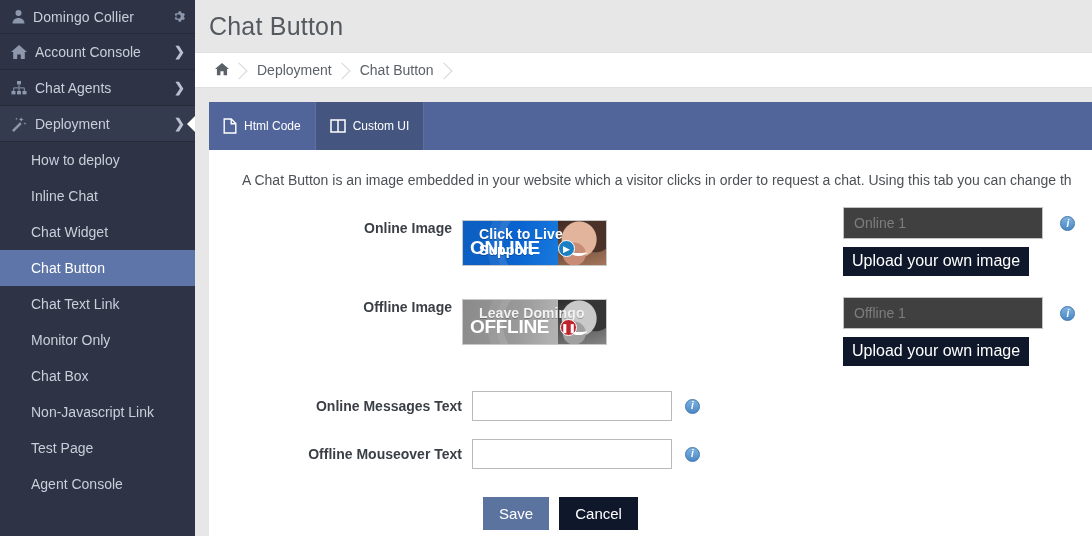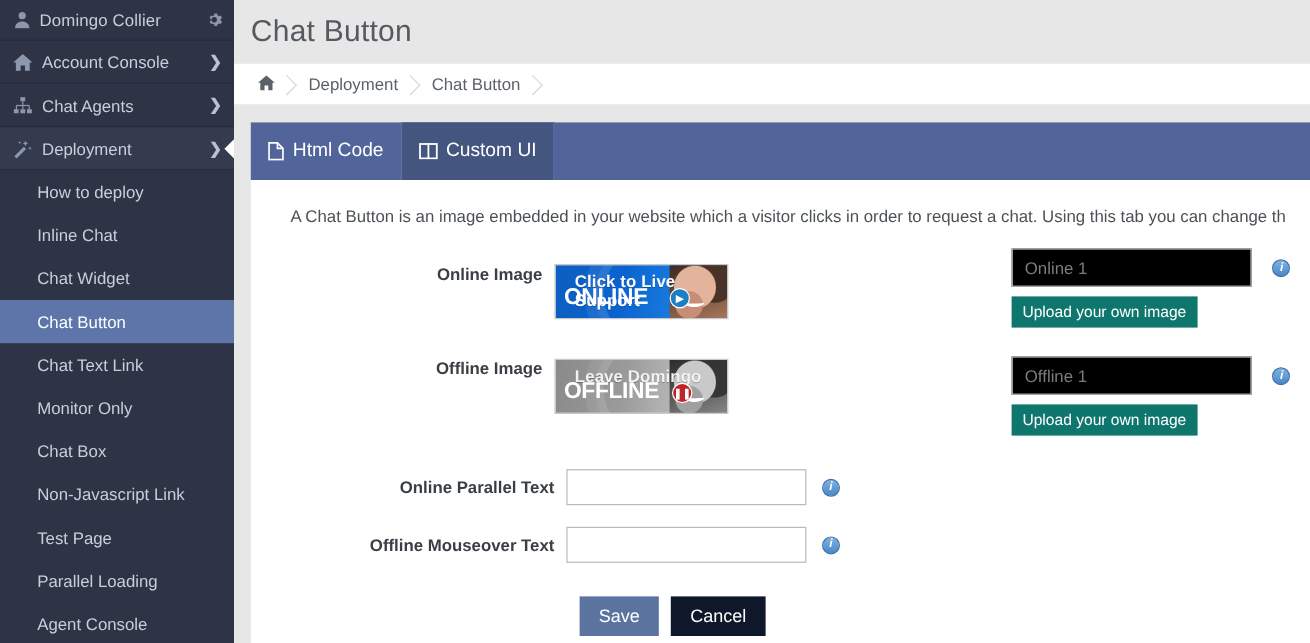"Html Code" .tab { font-size: 16px -> 12px }
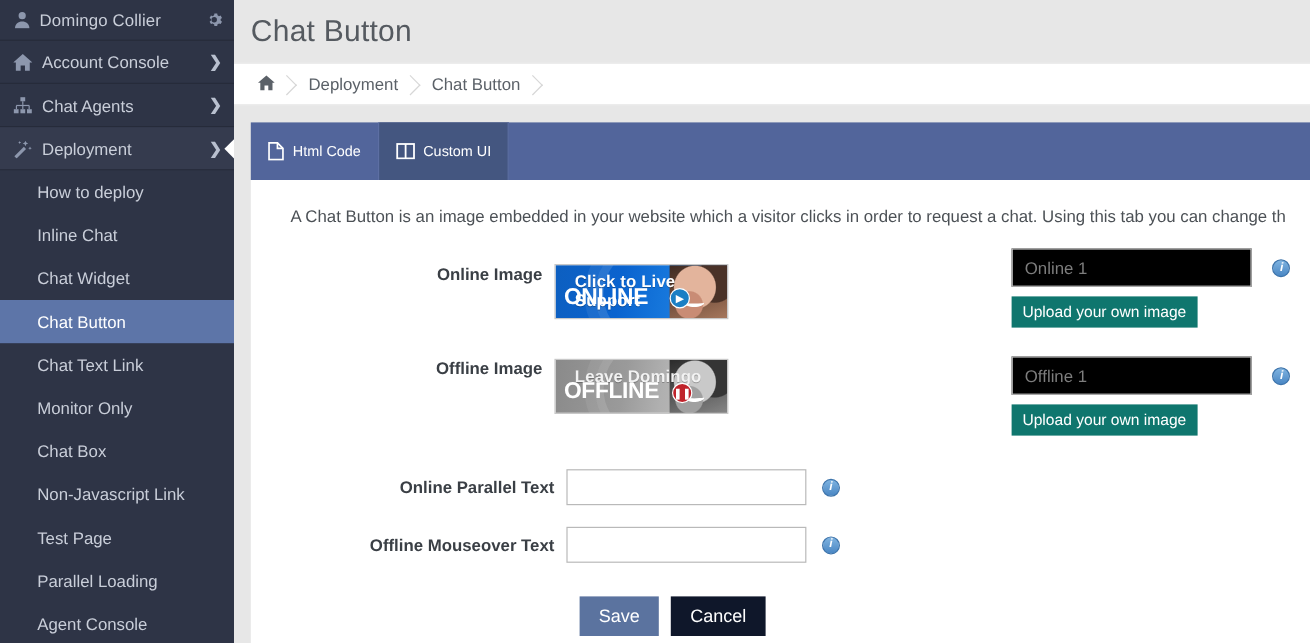"Online 1" .txt { background: #000000 -> #404040 }
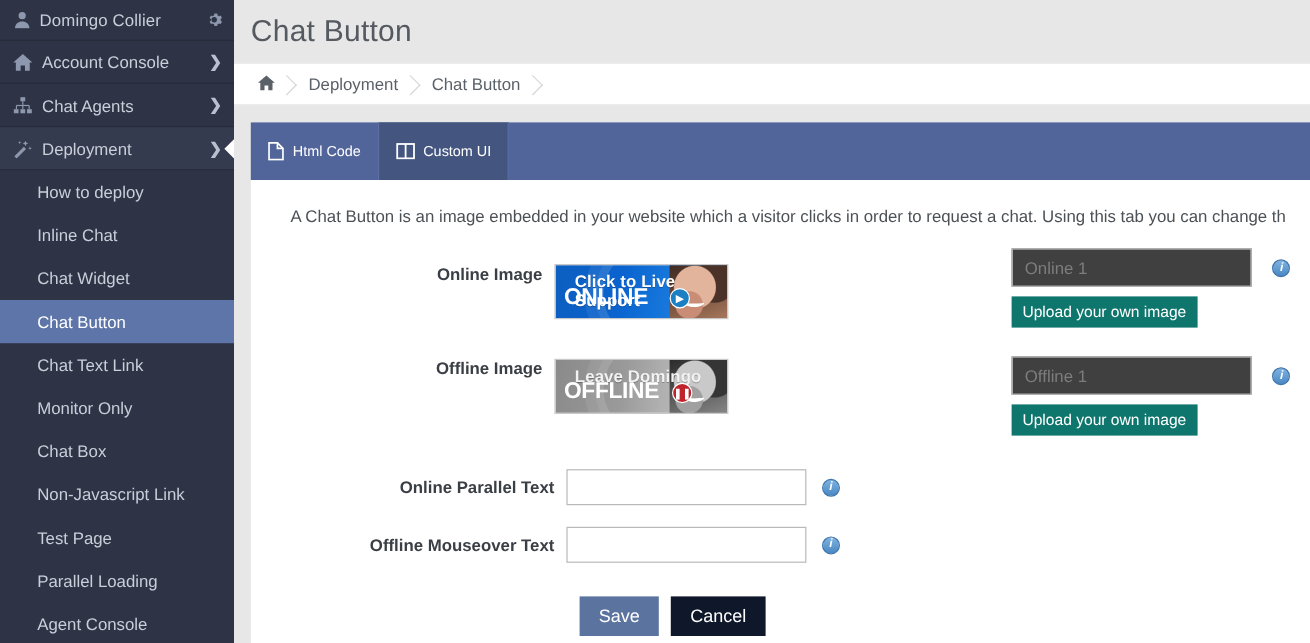"Upload your own image" .upload { background: #0f766e -> #0f172a; font-size: 13px -> 16px }
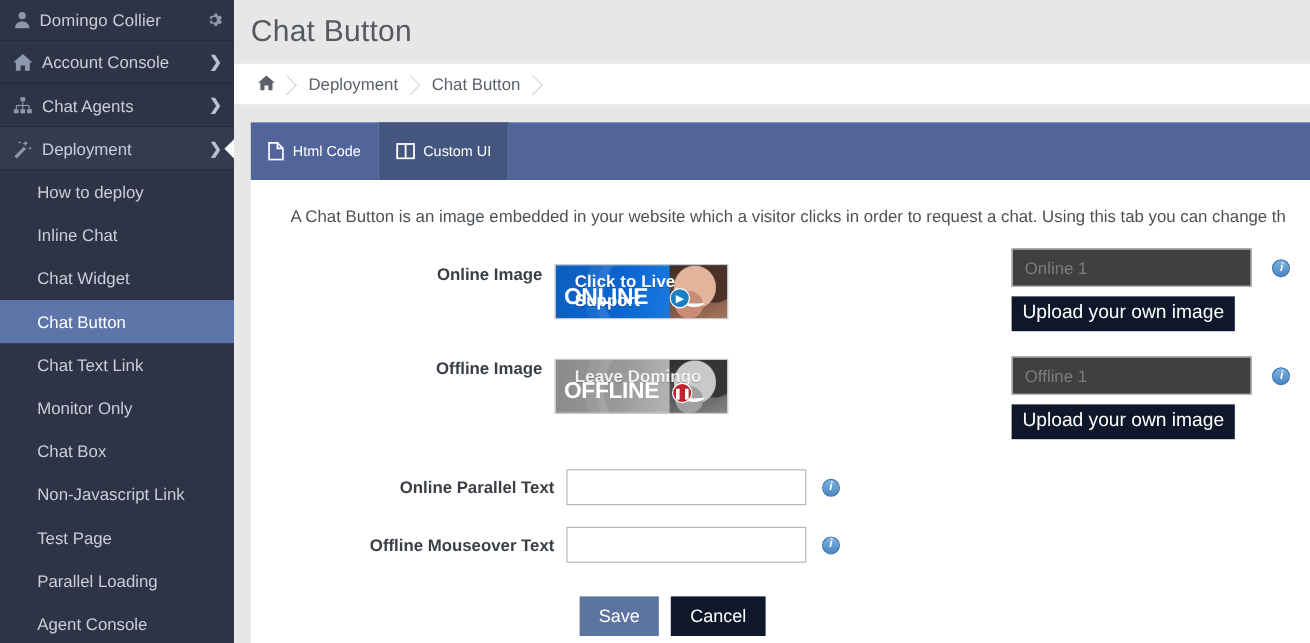"Online Parallel Text" div.lbl-col { text: Parallel -> Messages }
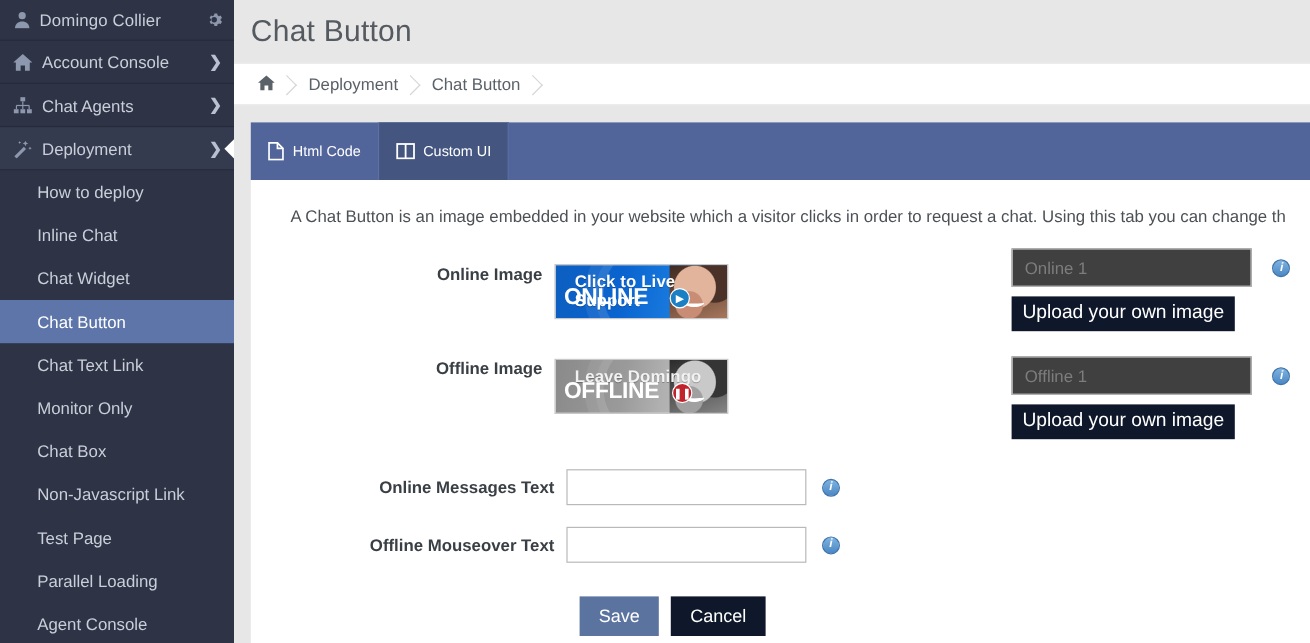"Parallel Loading" div.sb-sub { html: <div> <span>Parallel Loading</span> </div> -> none }
